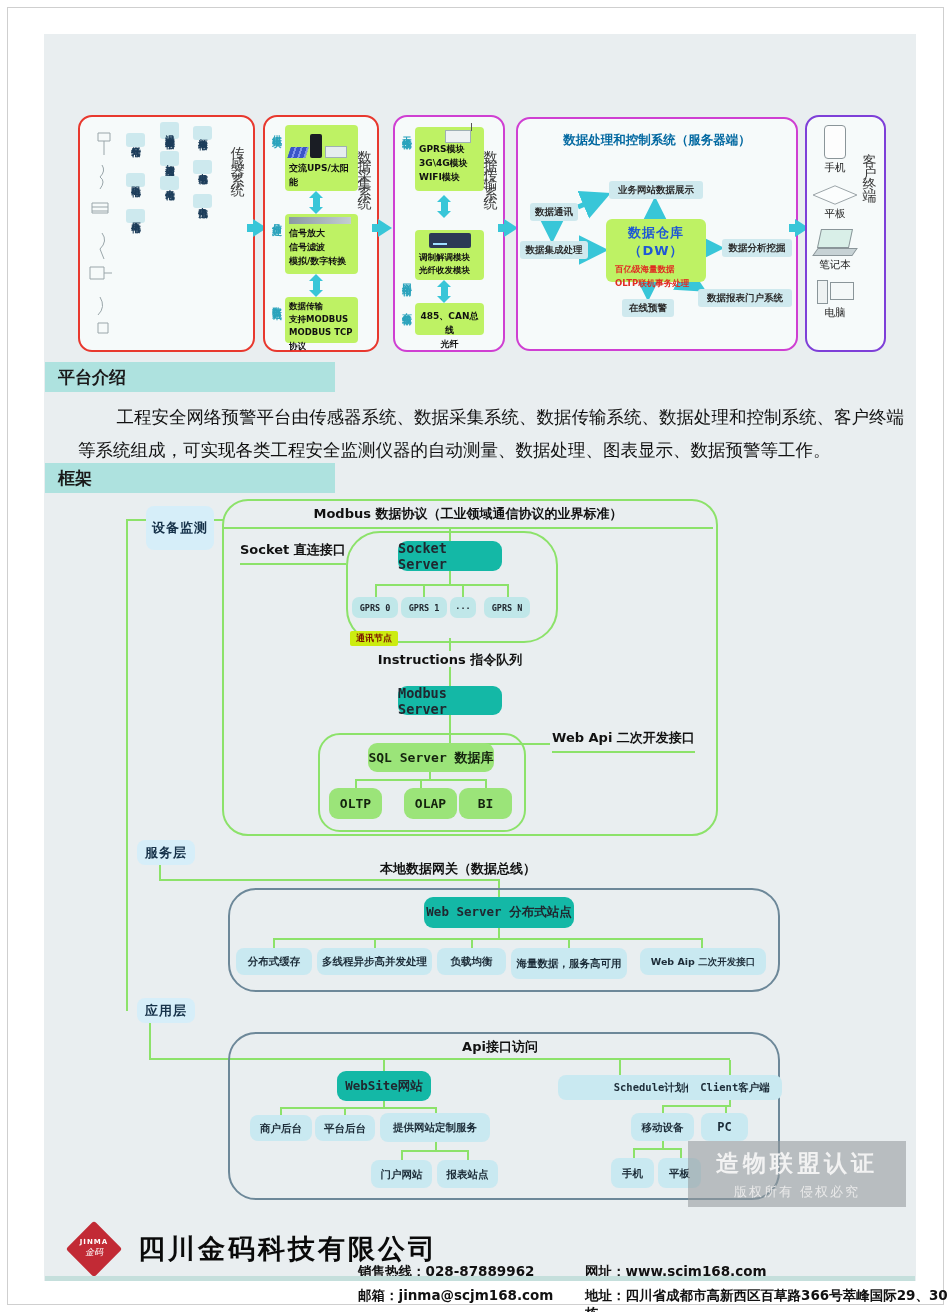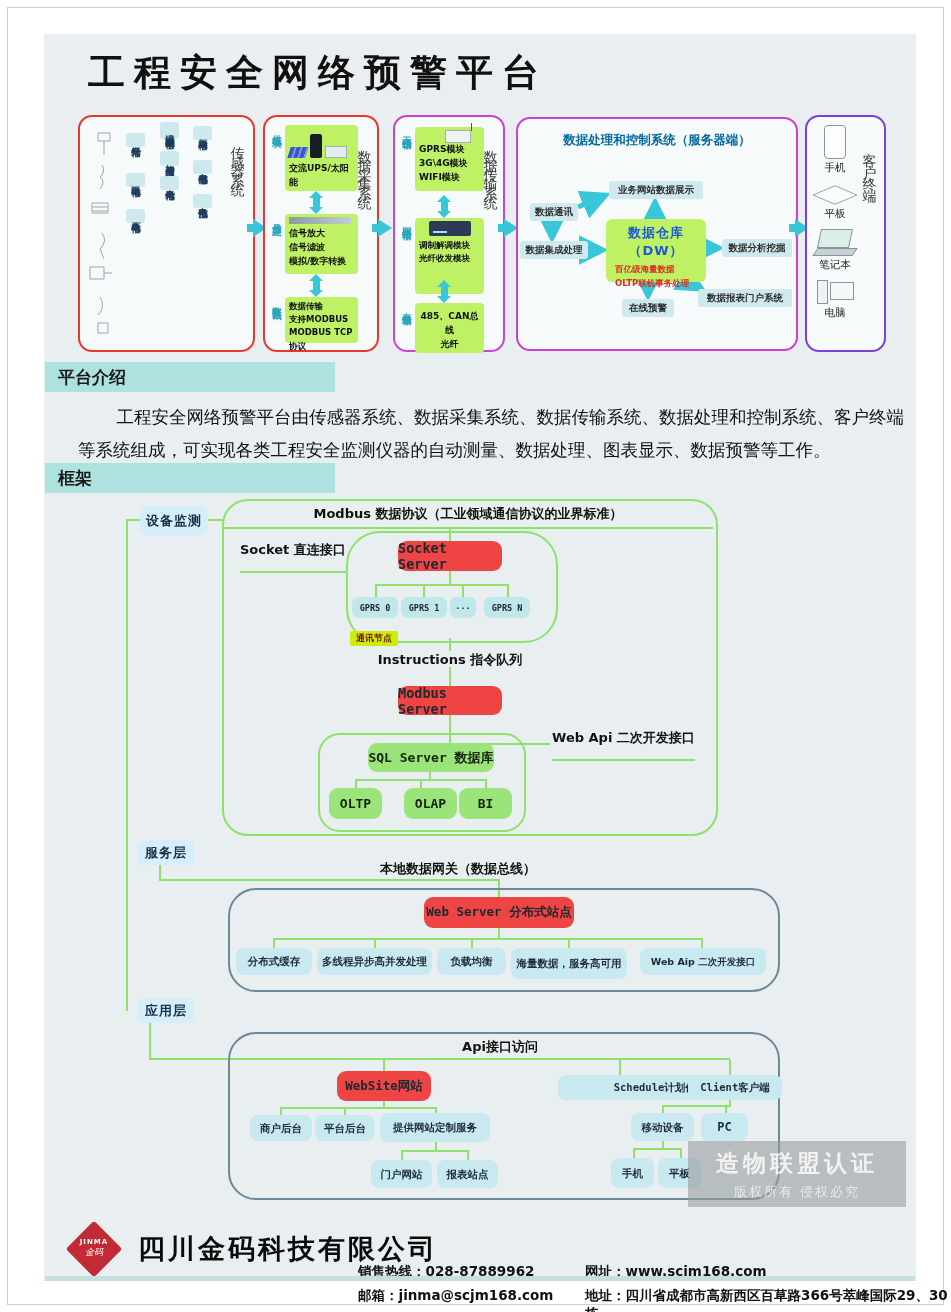"工程安全网络预警平台" div.main-title { html: <div>工程安全网络预警平台</div> -> none }
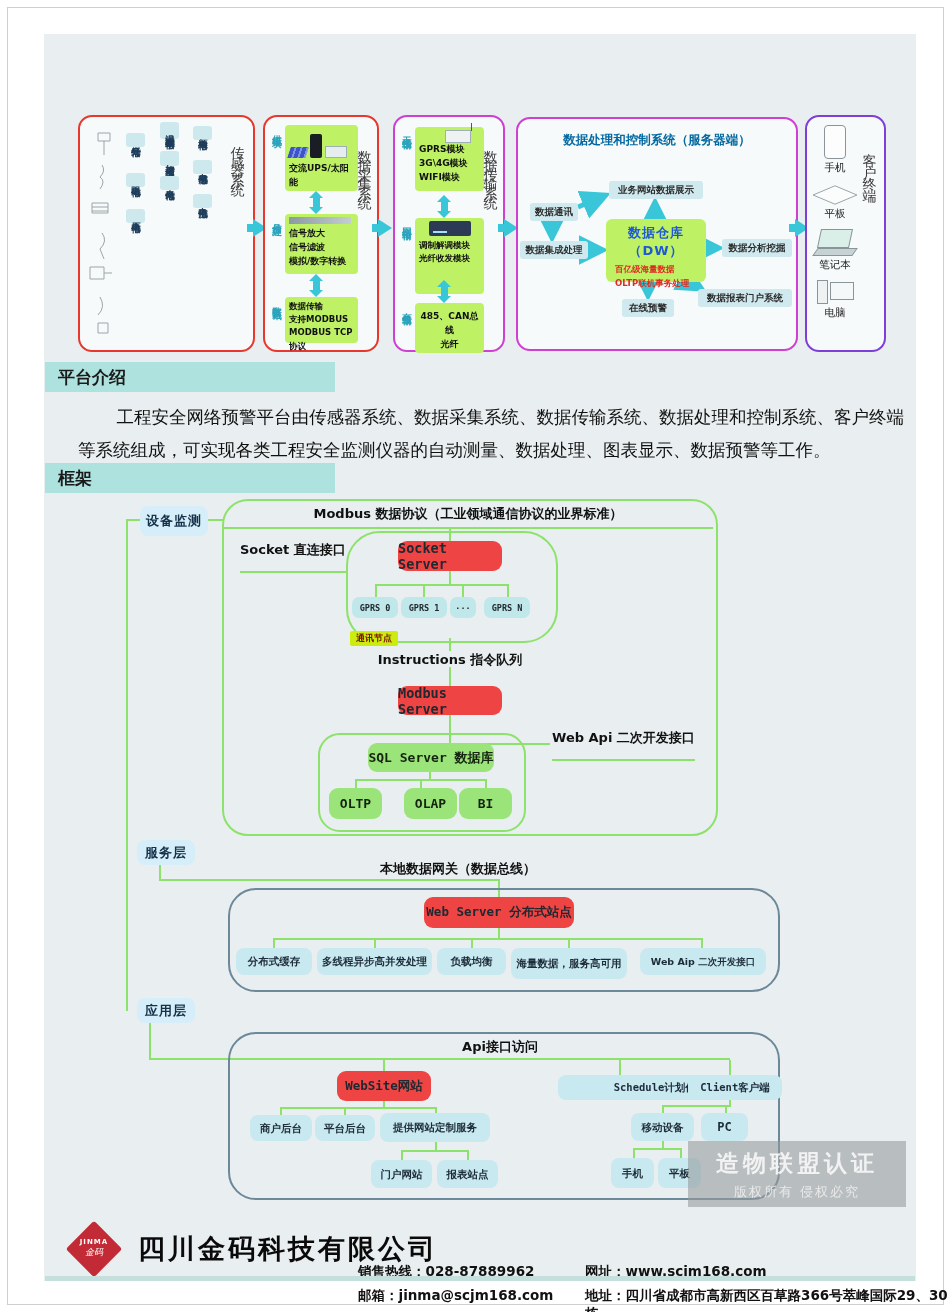"调制解调模块" div.grp { align-items: none -> flex-end; height: 76px -> 62px }
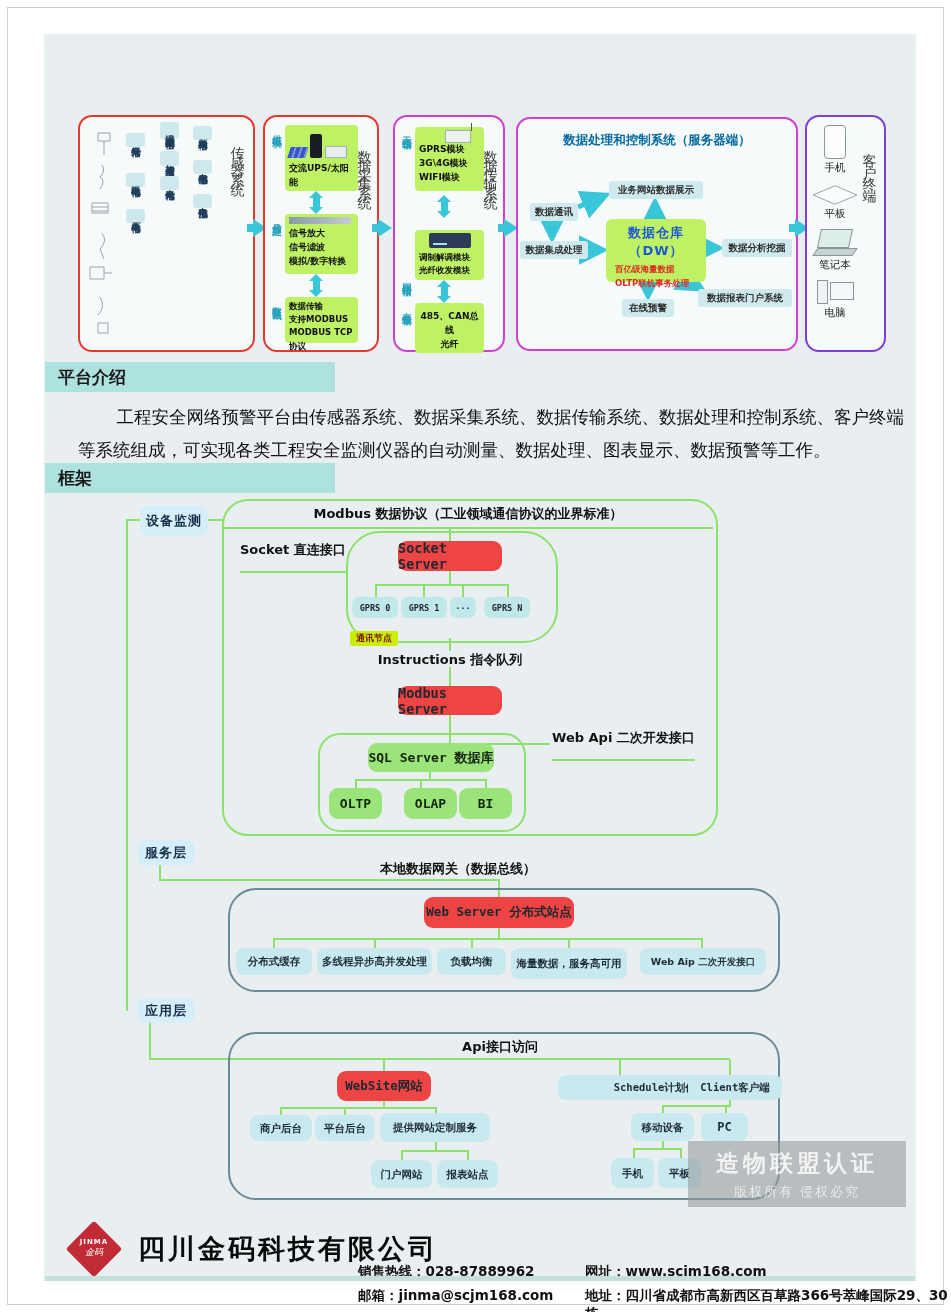"485、CAN总线" div.grp { height: 50px -> 32px }
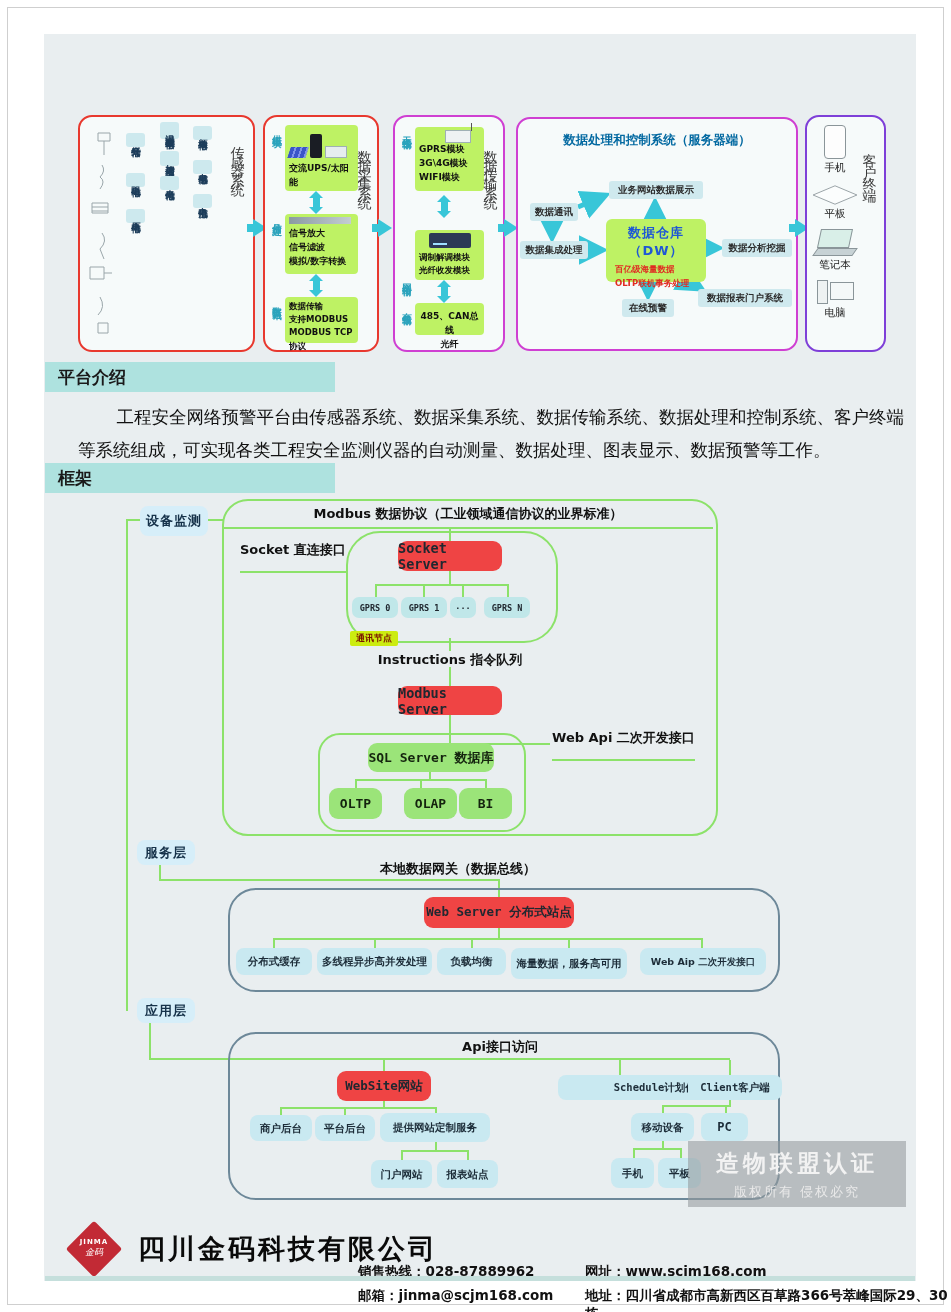"设备监测" div.layer-bub { height: 30px -> 44px; left: 140px -> 146px }
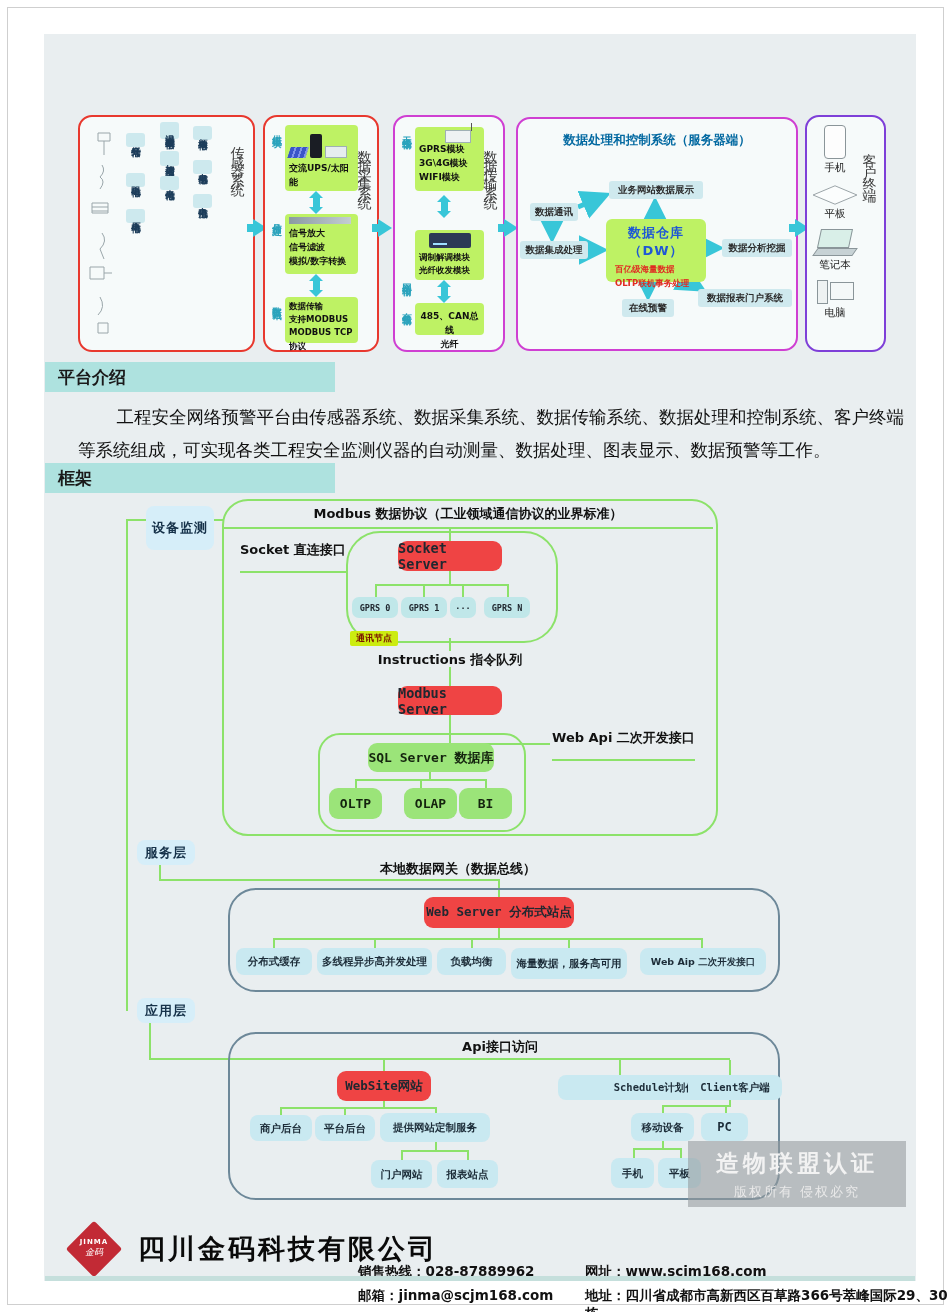"Socket 直连接口" .ulink { padding-bottom: 14px -> 6px }
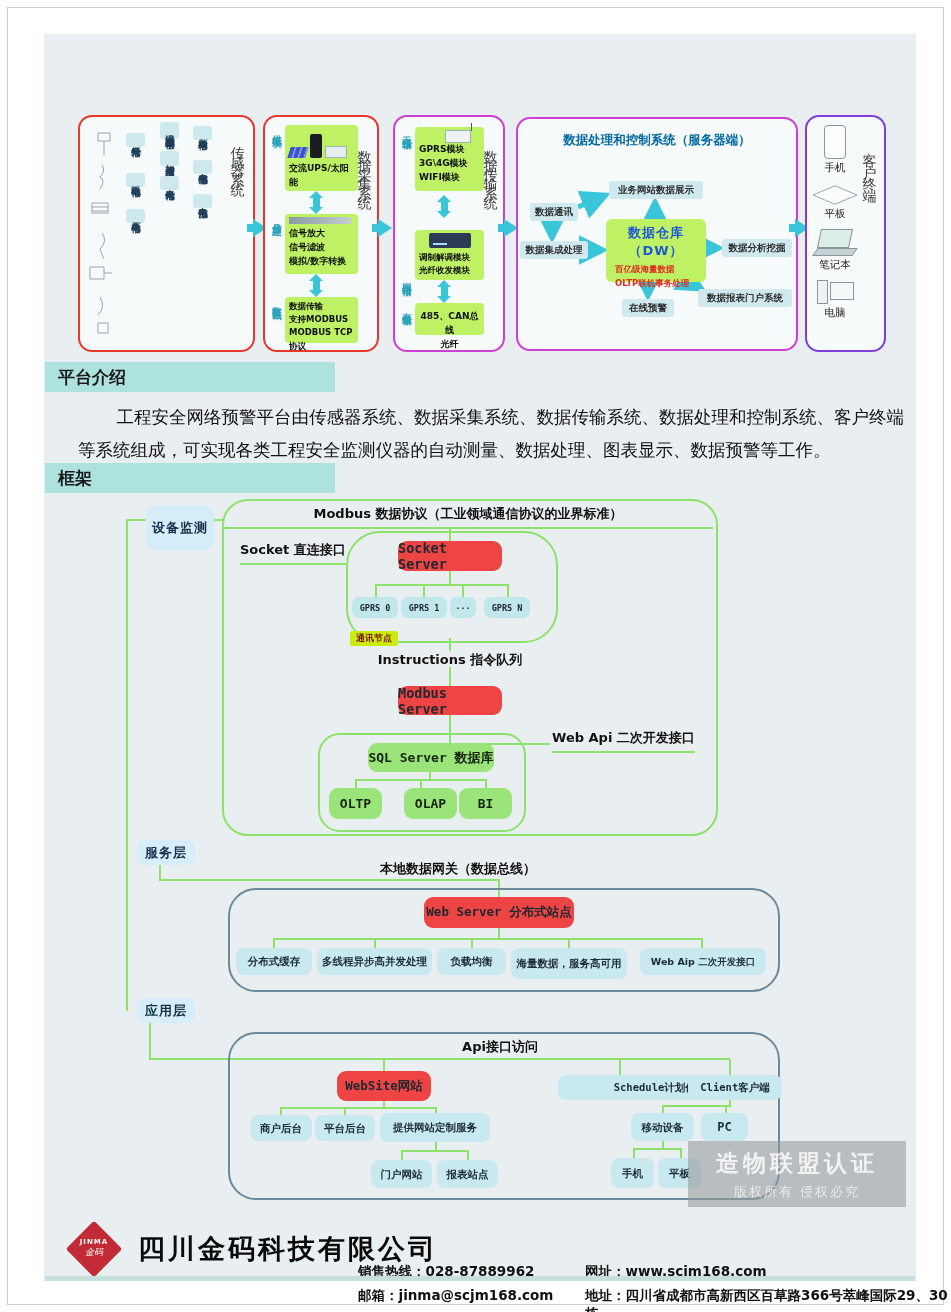"Socket Server" .cy-bub { background: #ef4444 -> #14b8a6 }
